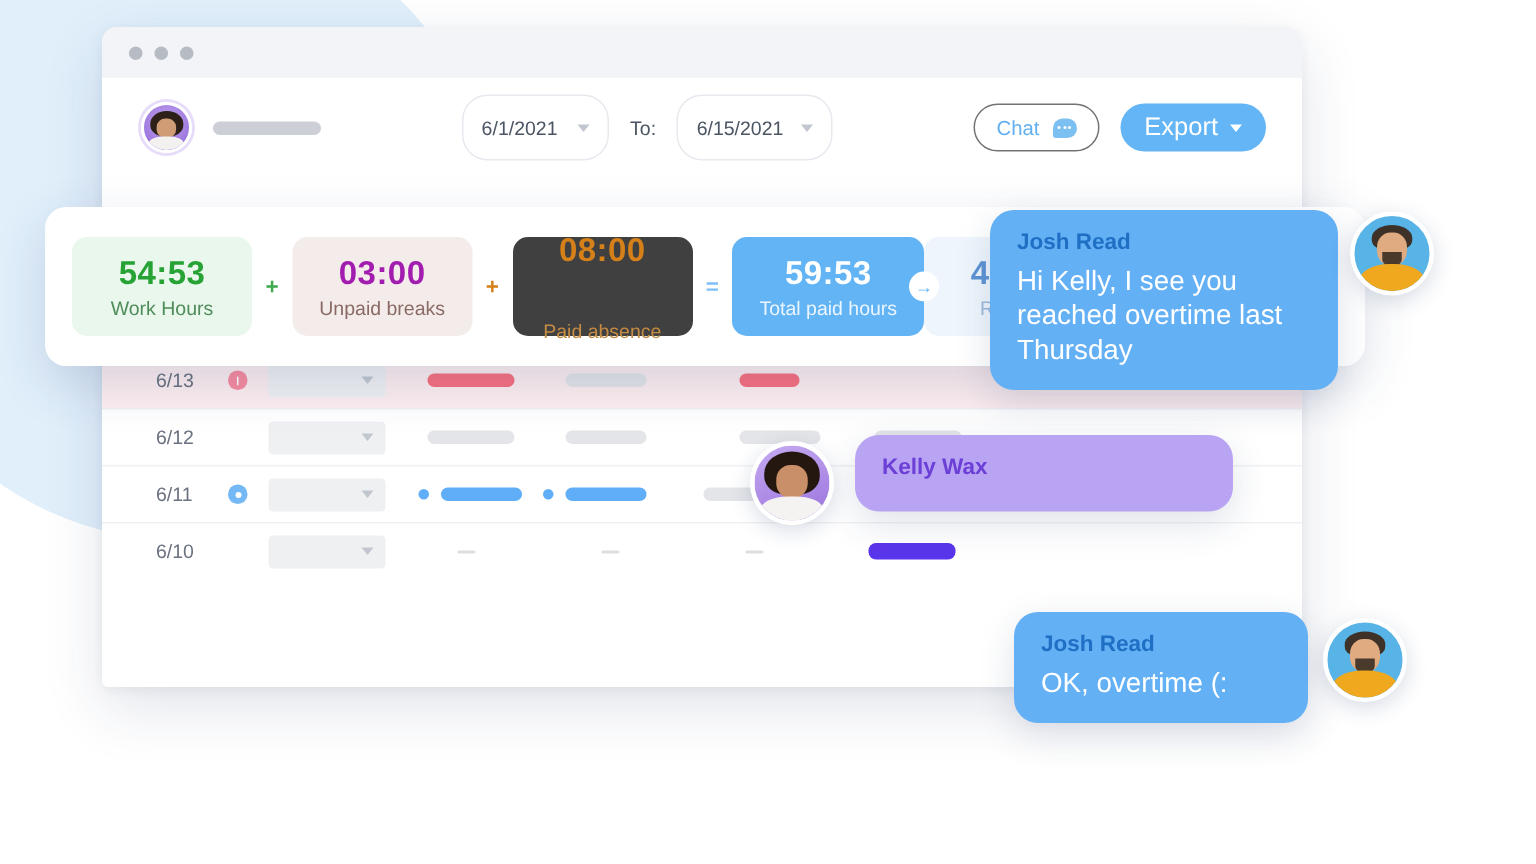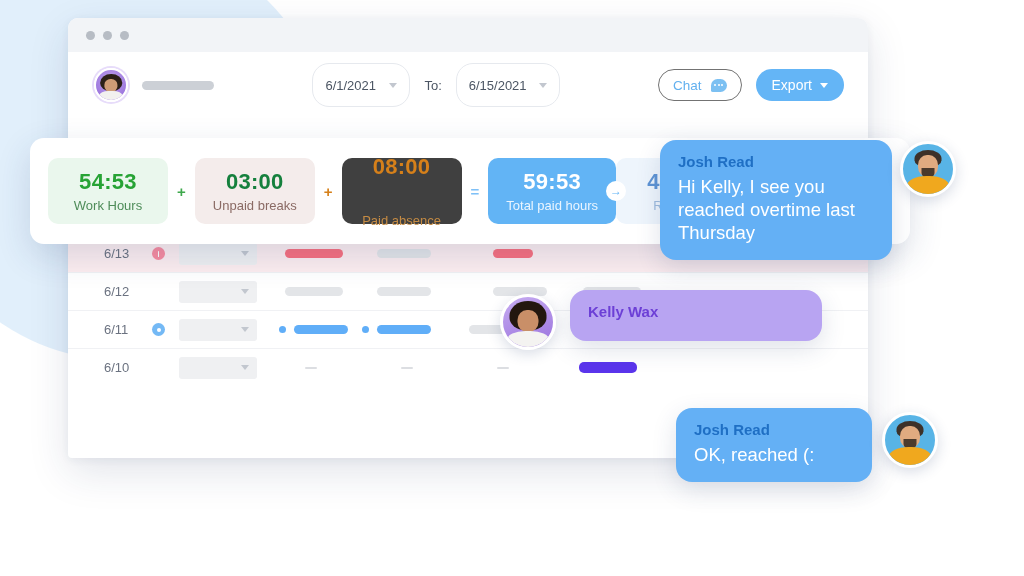"Export" .btn-export { font-size: 14px -> 17px }
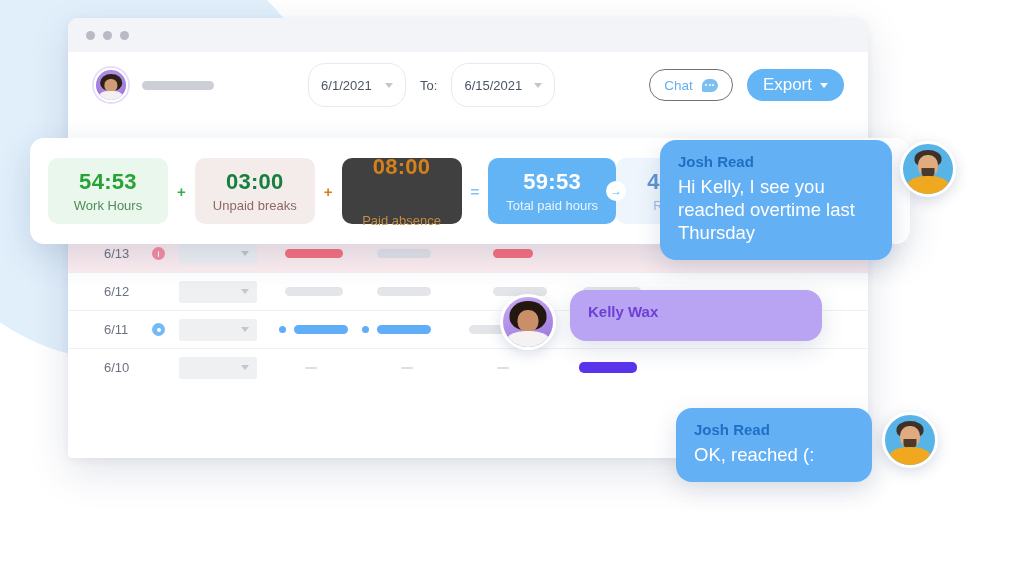"03:00" .t-brown .val { color: #15803d -> #a21caf }
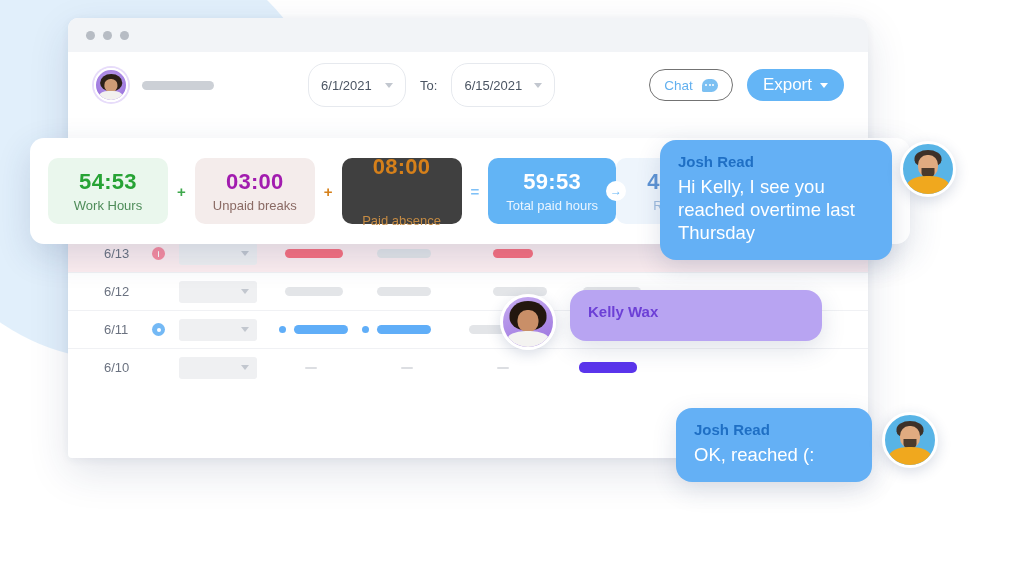"OK, reached (:" div.msg { text: reached -> overtime }
